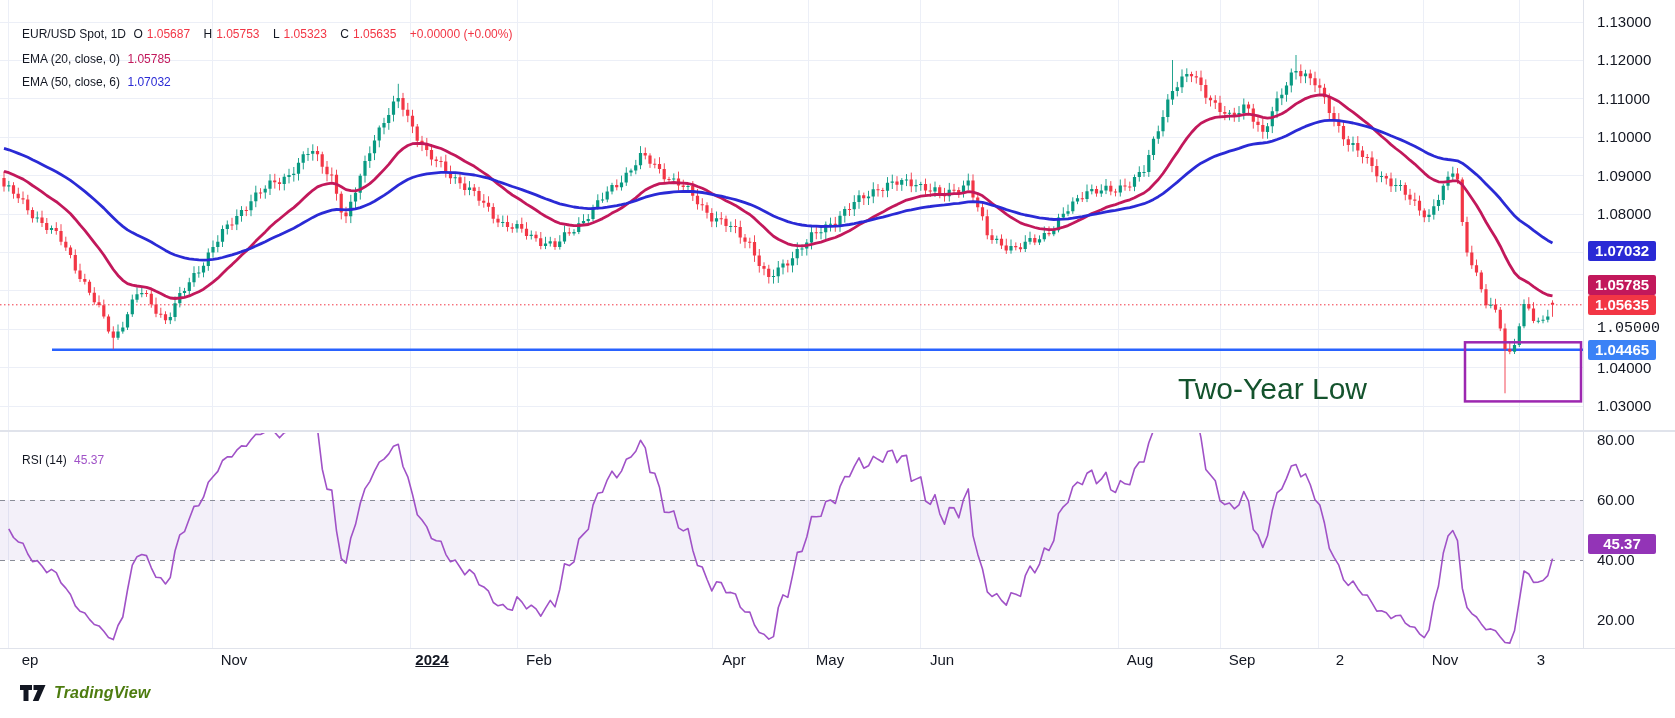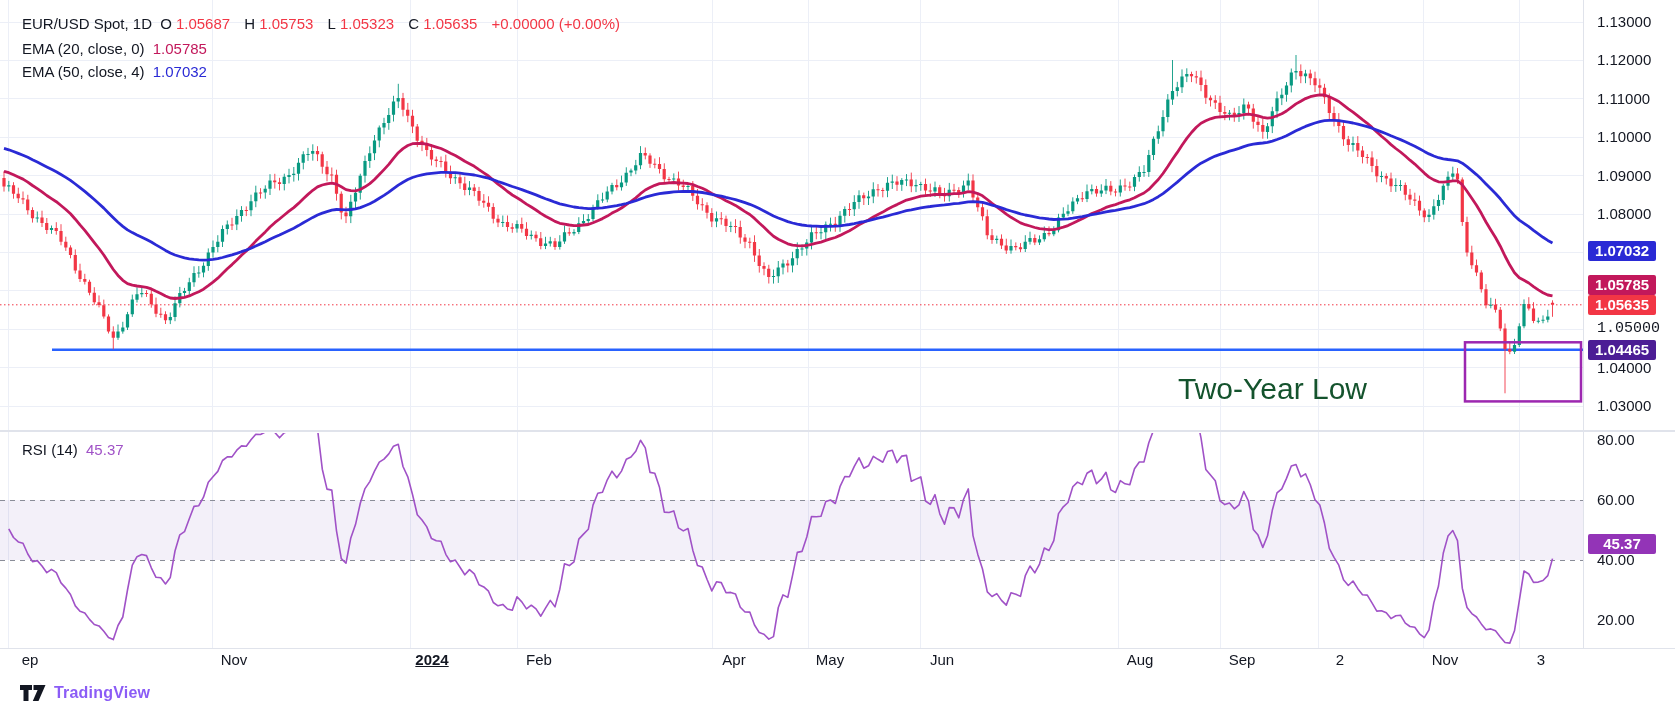"EUR/USD Spot, 1D O 1.05687" .legend { font-size: 15px -> 12px; margin-top: none -> 12px }
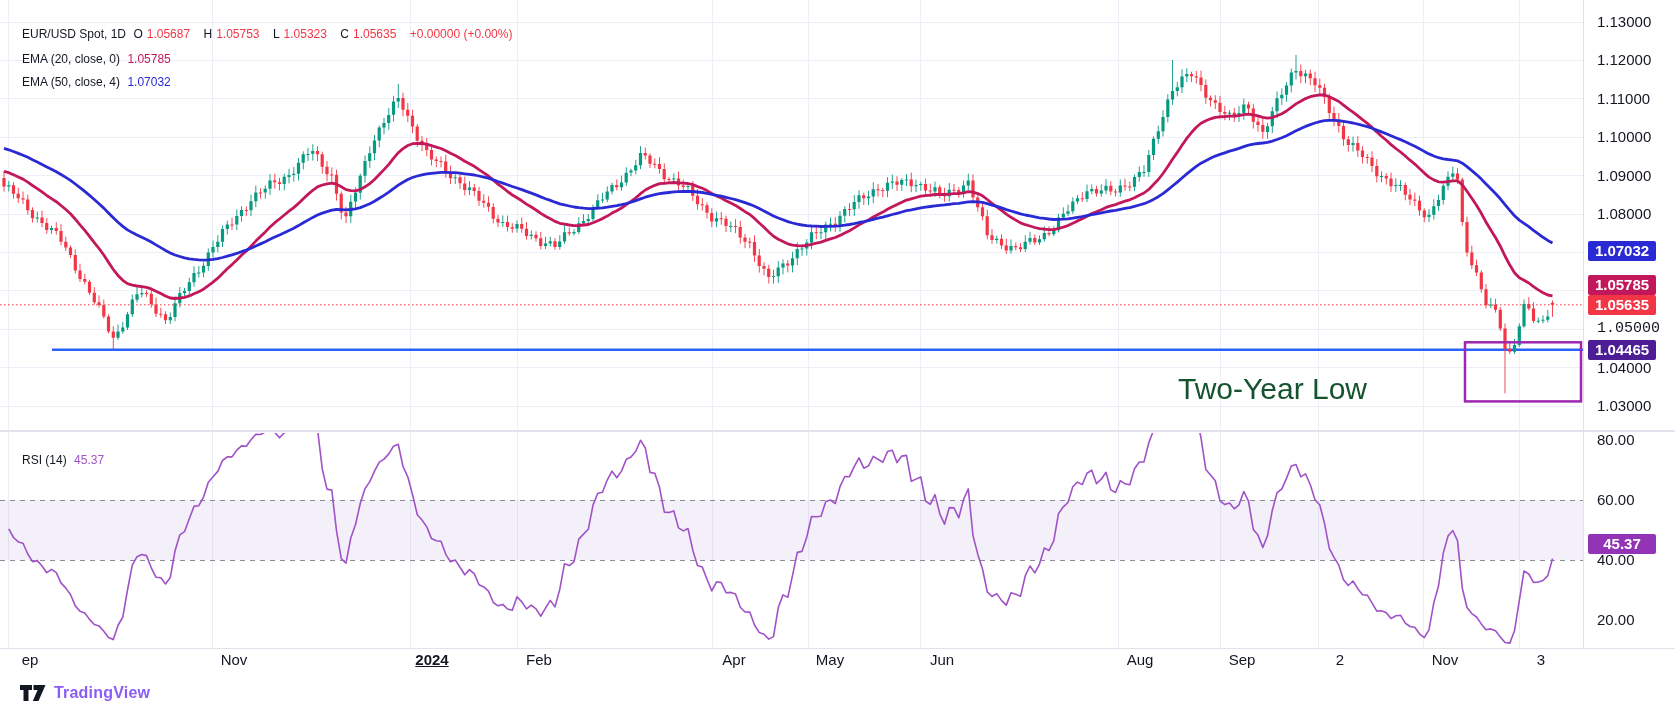"EMA (50, close, 4)" span { text: 4 -> 6 }
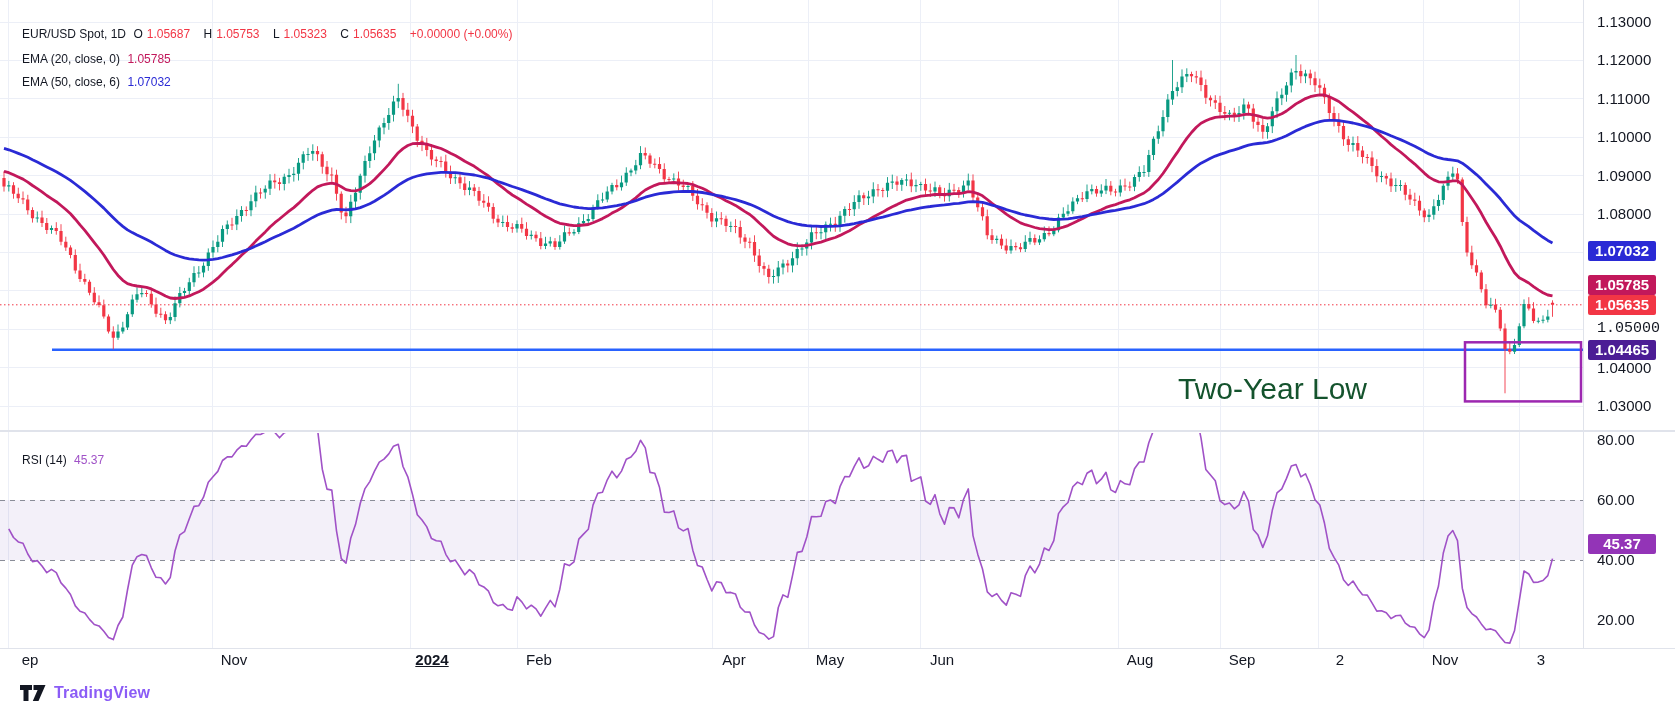"1.04465" div.axis-badge { background: #4c1d95 -> #3b82f6 }
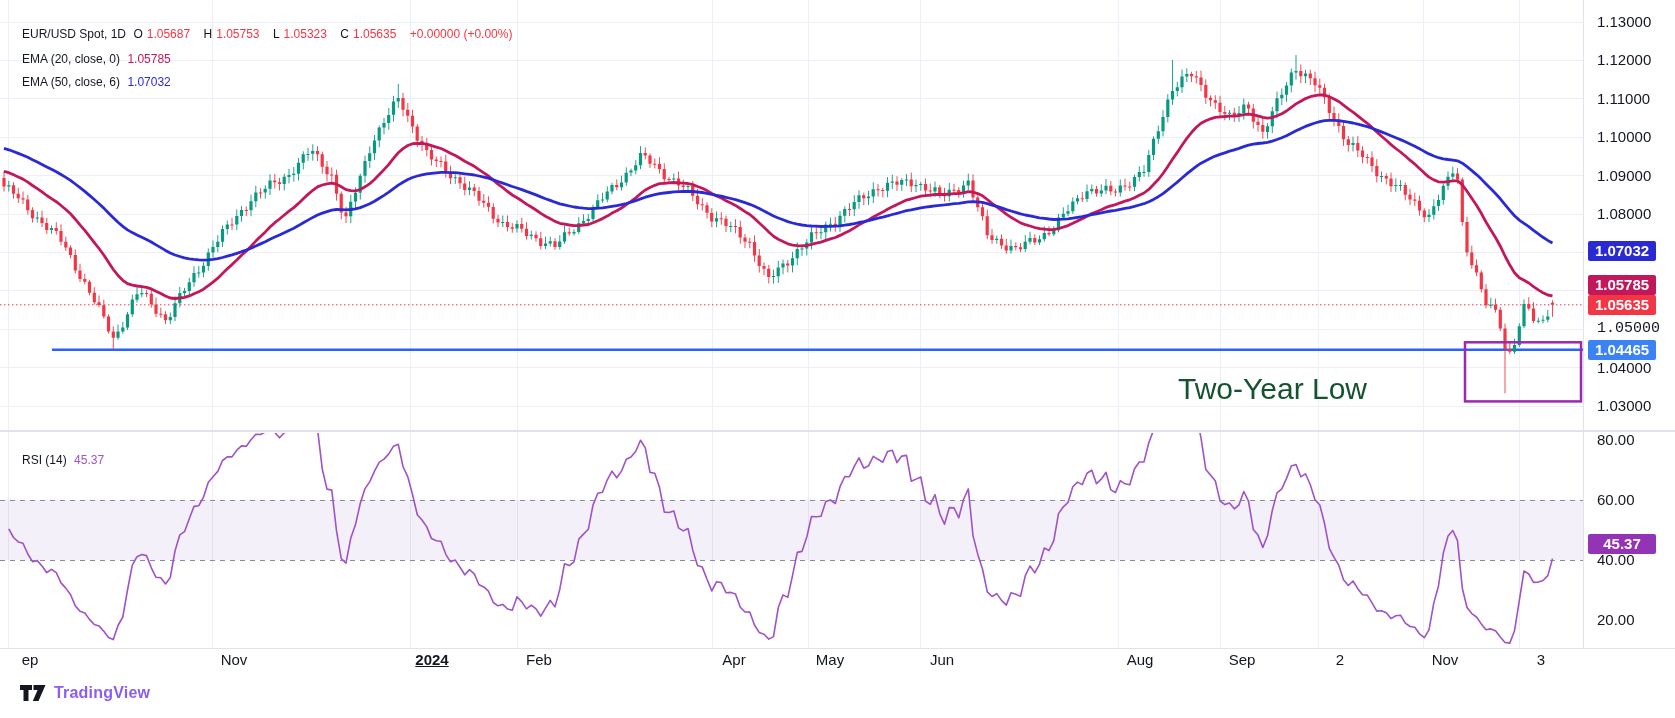"TradingView" #footer .brand-text { color: #8b5cf6 -> #4d7c0f; font-style: none -> italic }
